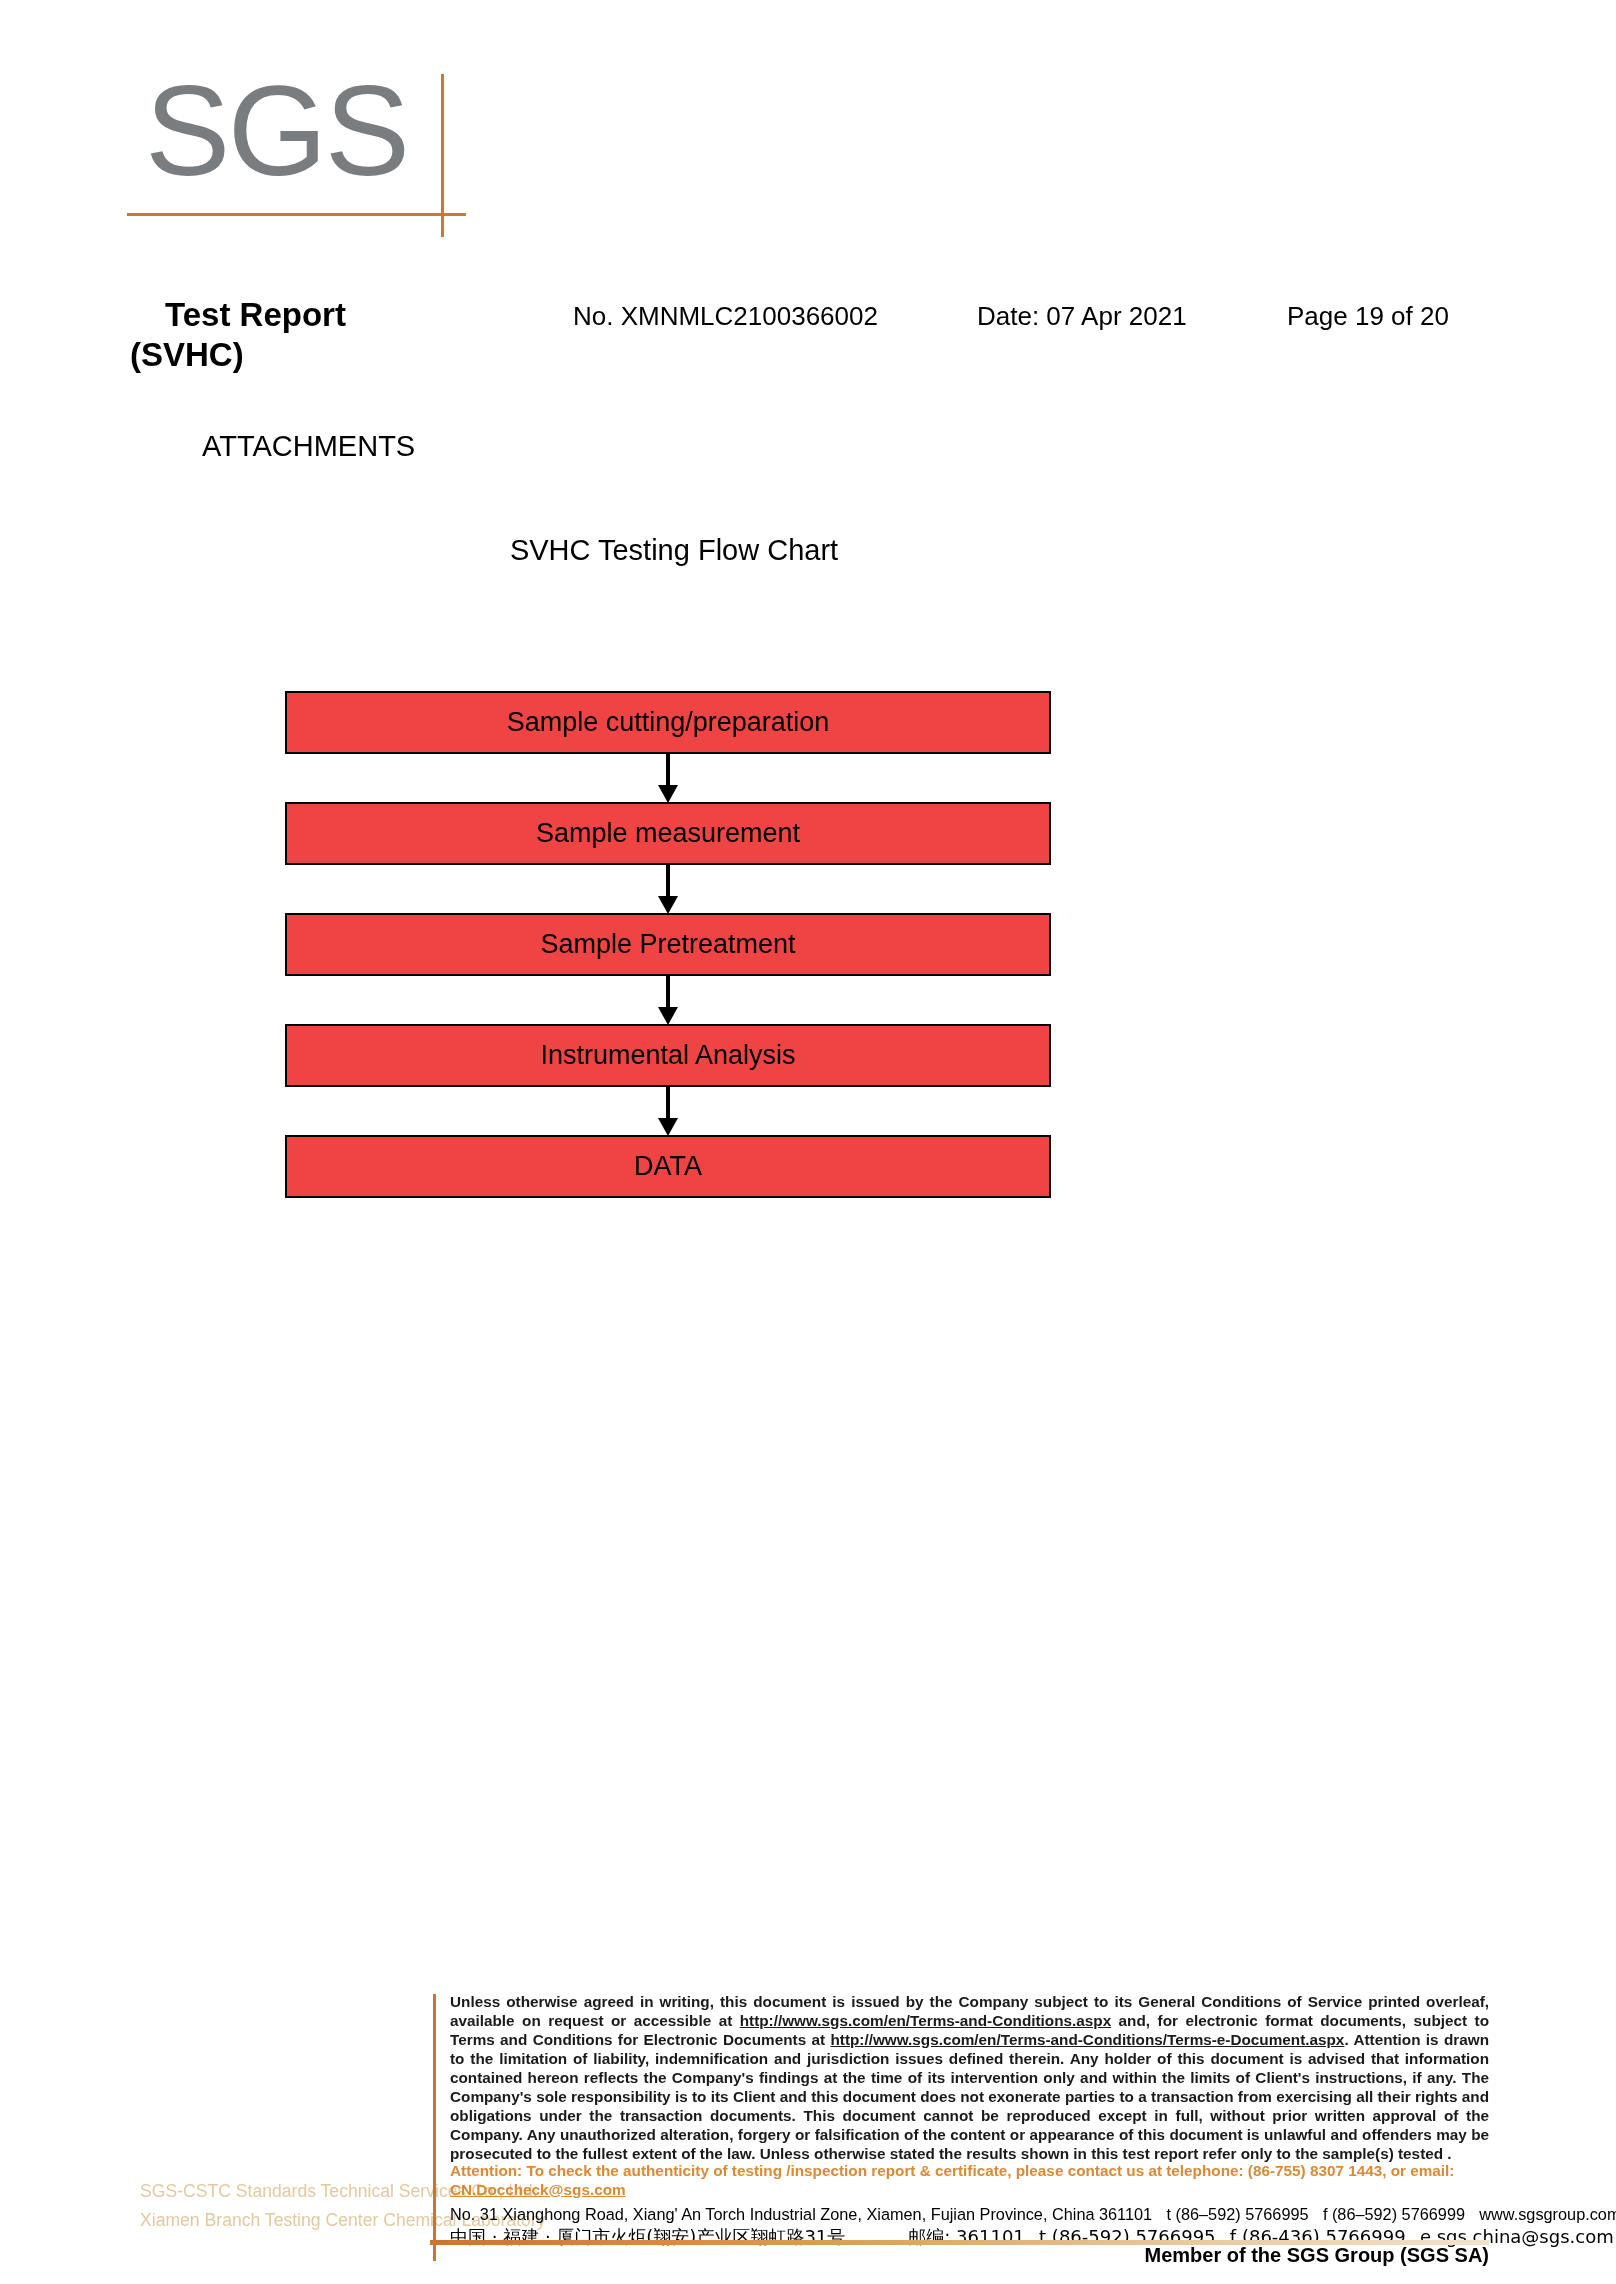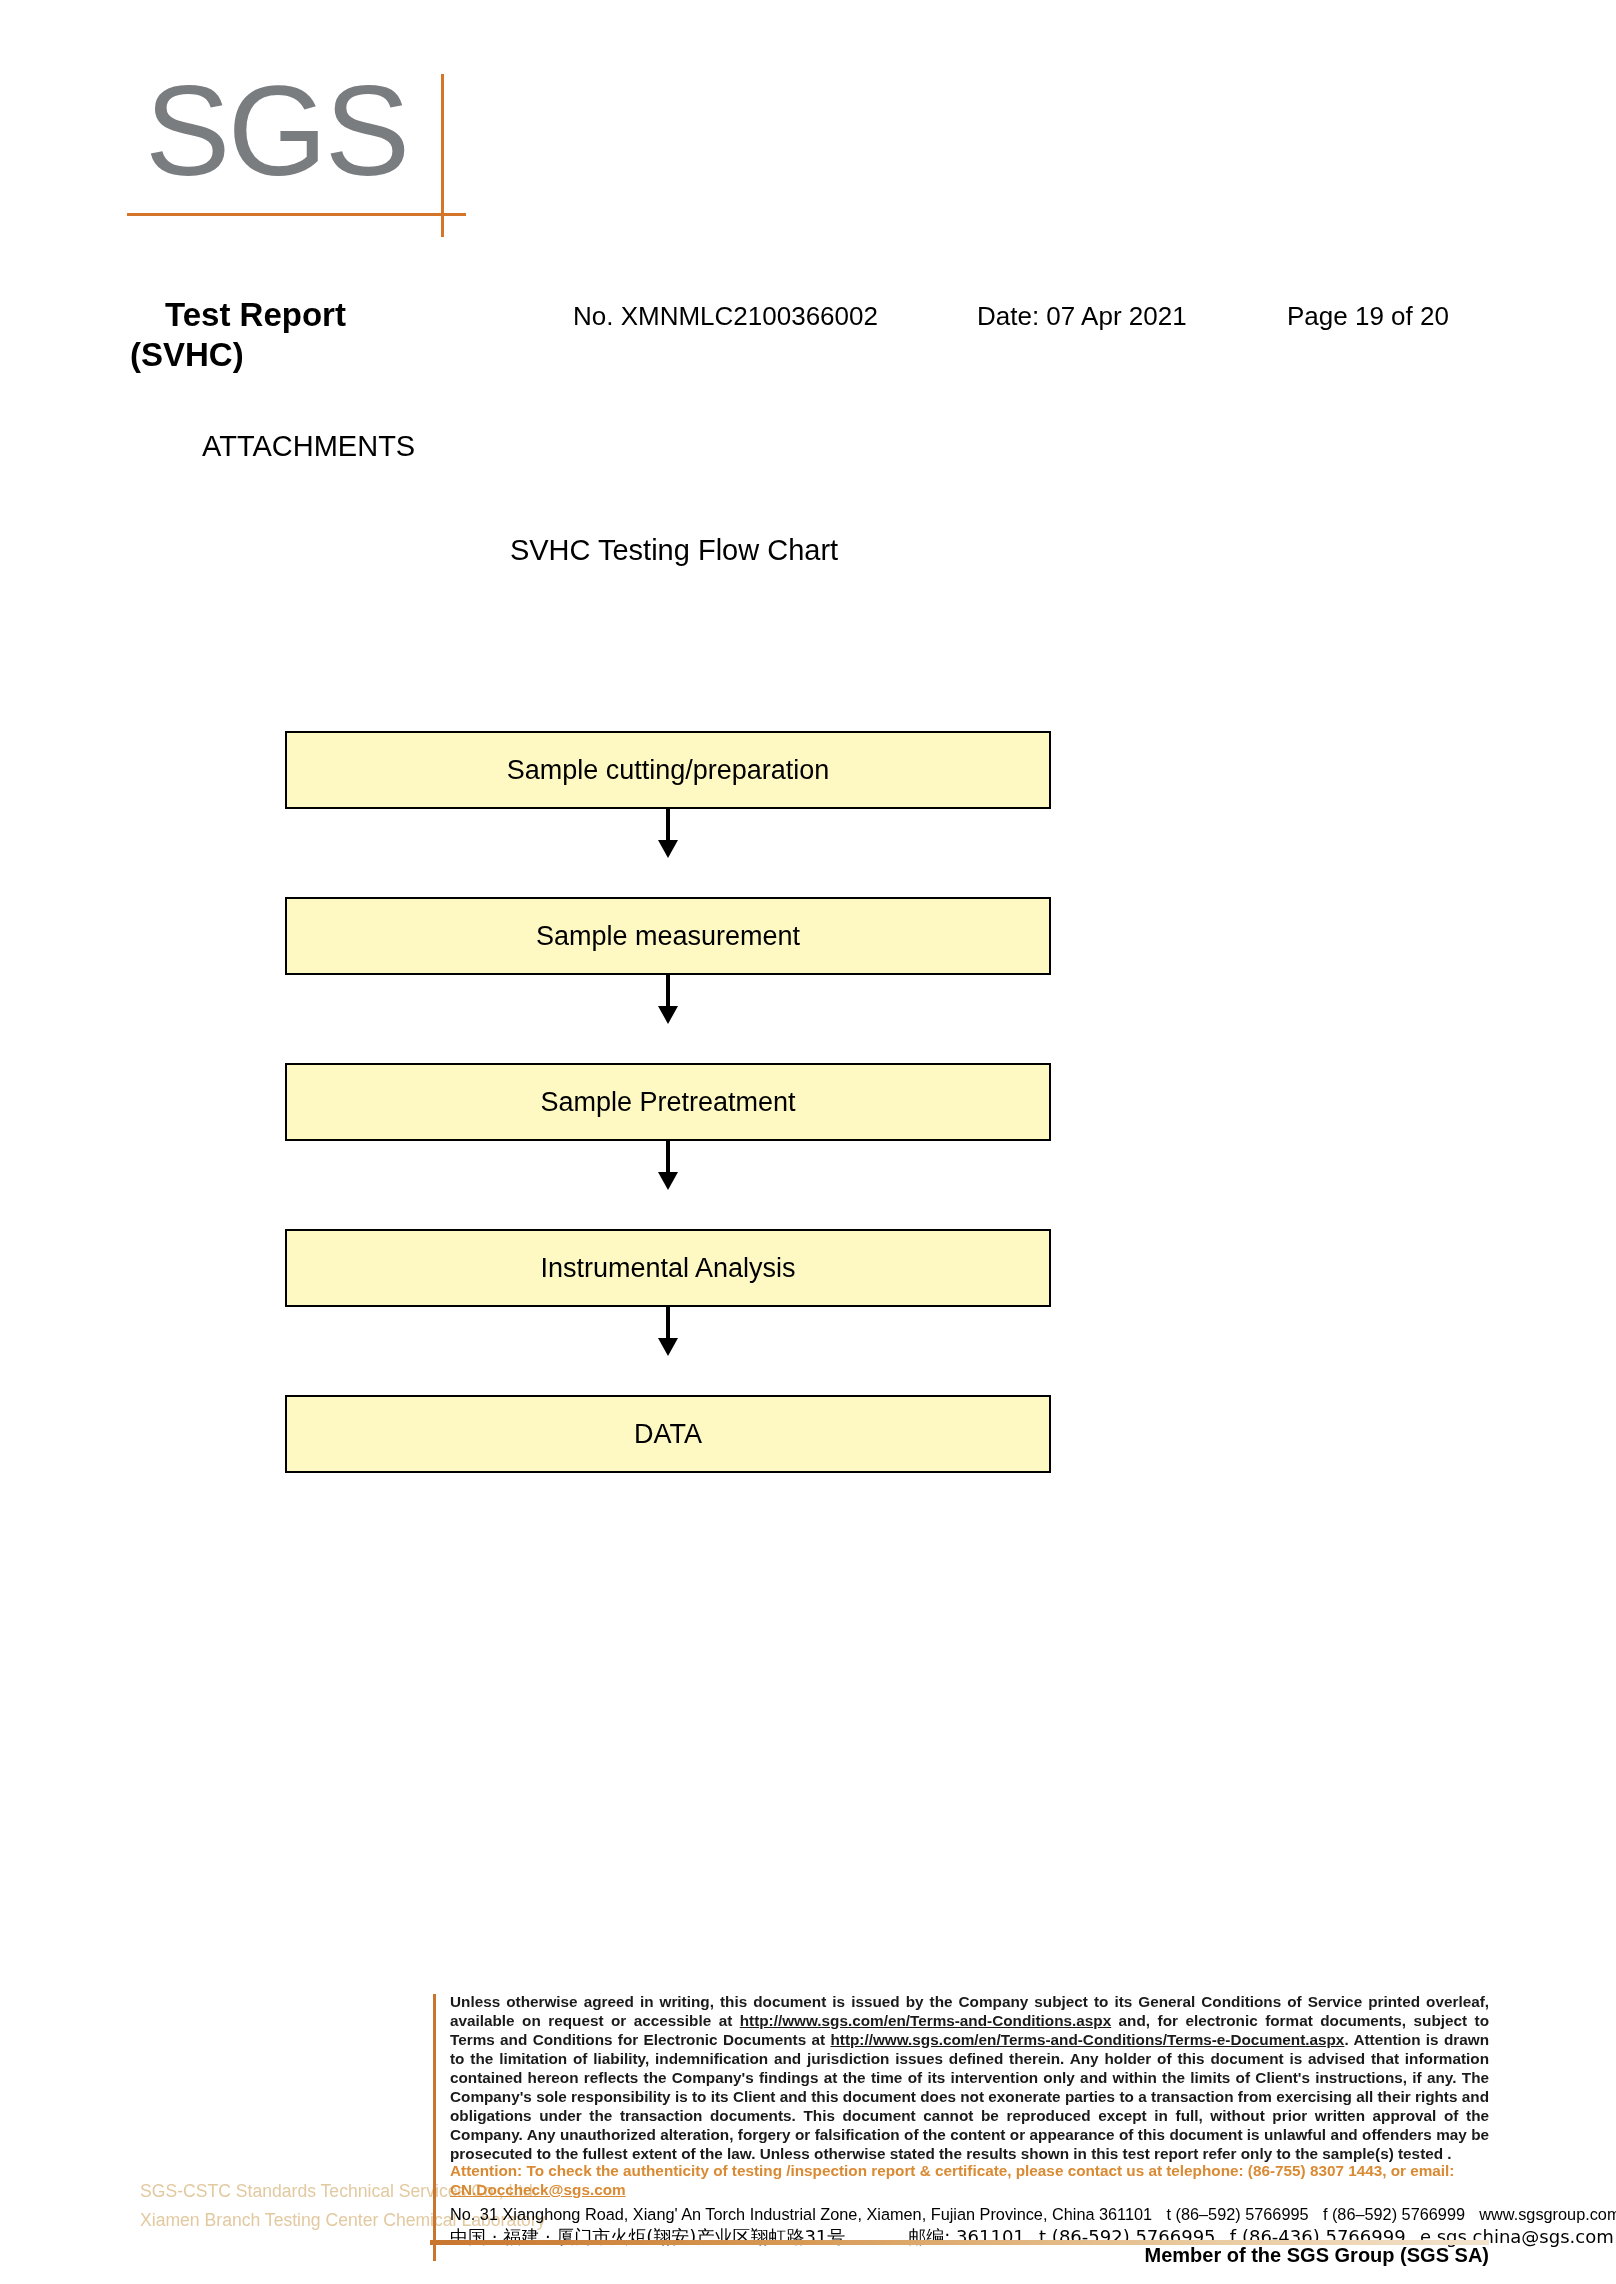"Sample cutting/preparation" .flow-box { background: #fef9c3 -> #ef4444; height: 78px -> 63px; margin-top: 40px -> none }
